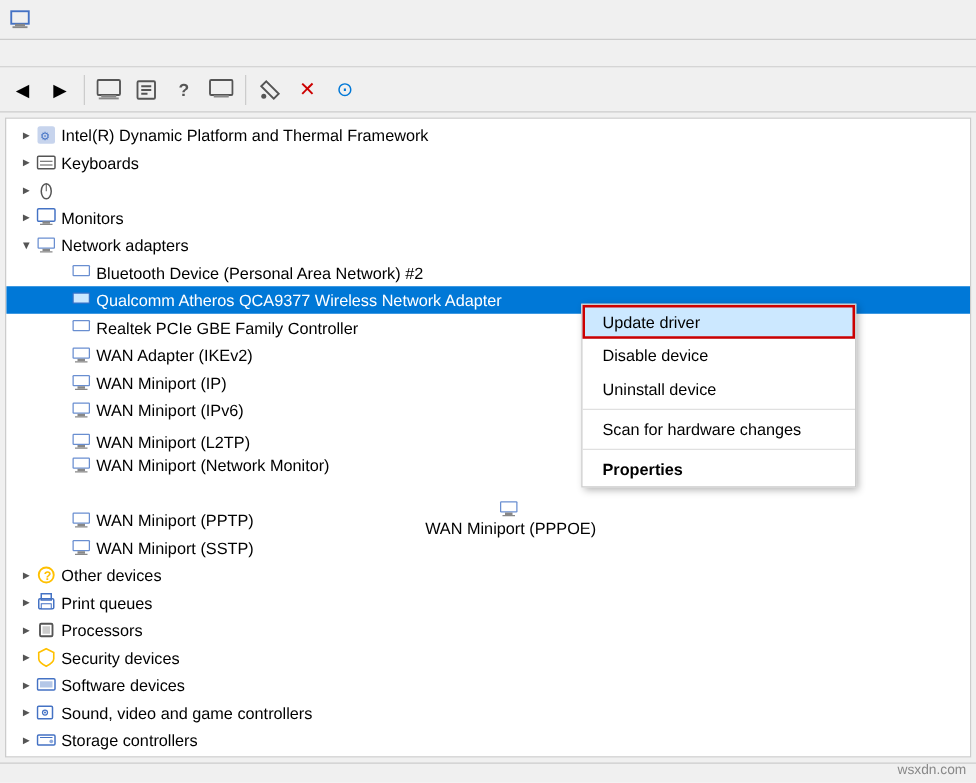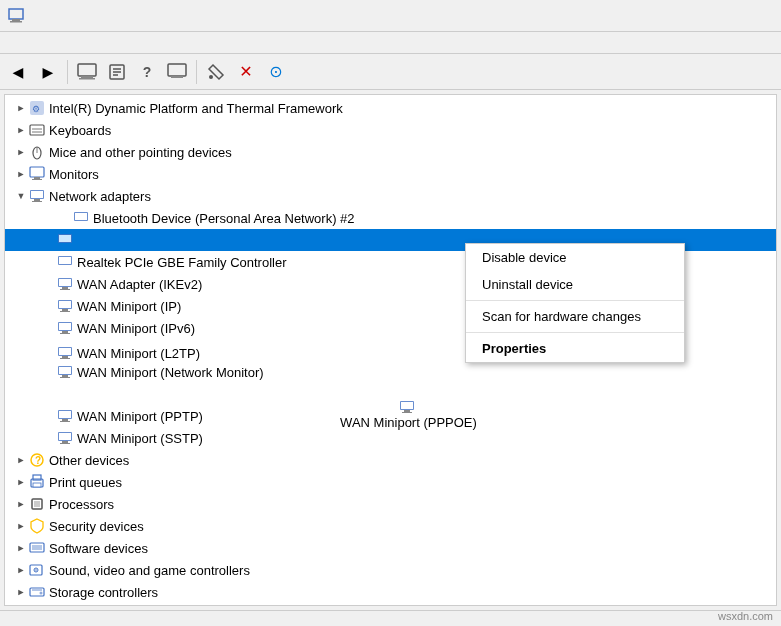"Mice and other pointing devices" span { html: <span>Mice and other pointing devices</span> -> none }
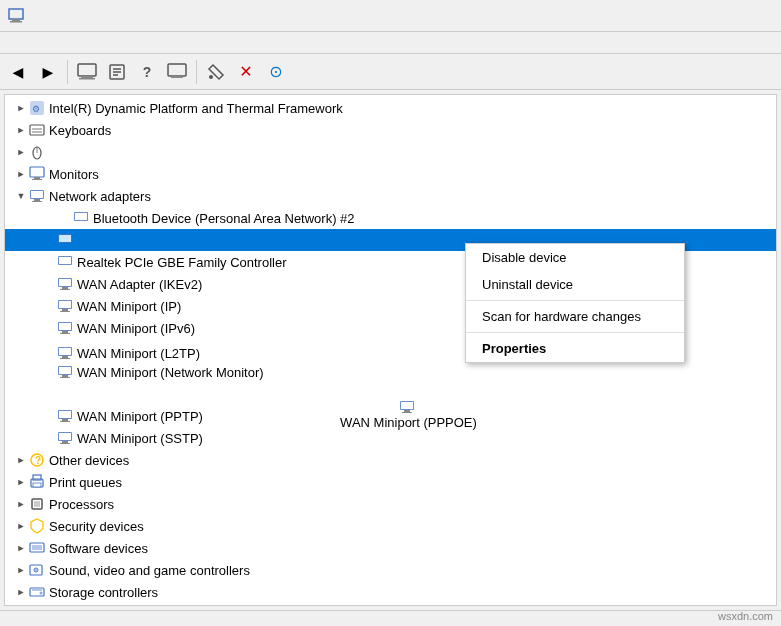"Bluetooth Device (Personal Area Network)" div.tree-item { padding-left: 52px -> 36px }
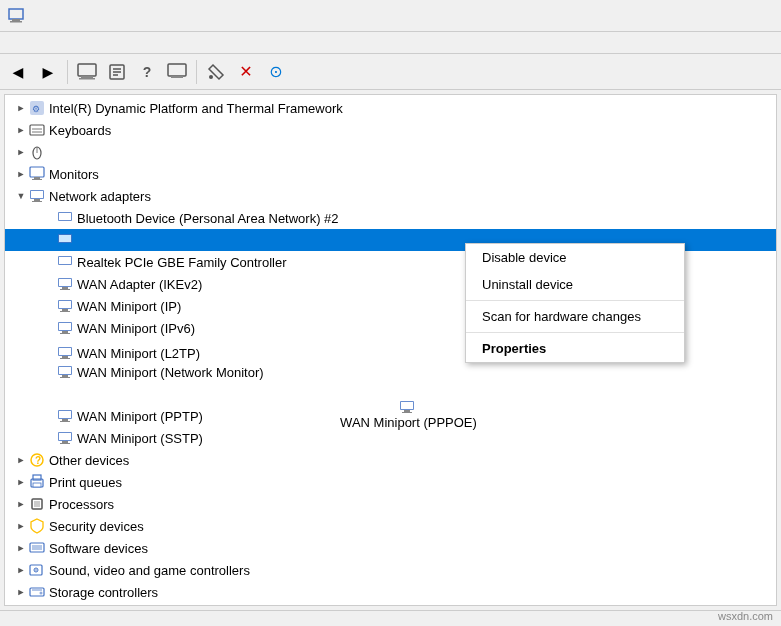"Qualcomm Atheros QCA9377 Wireless" span { html: none -> <span>Qualcomm Atheros QCA9377 Wireless Network Adapter</span> }
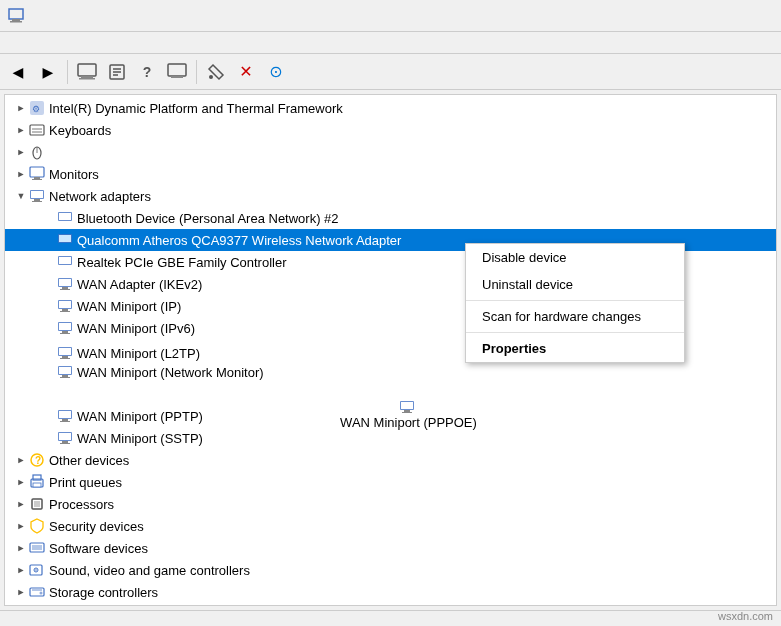"Update driver" div.context-menu-item { html: none -> <div>Update driver</div> }
